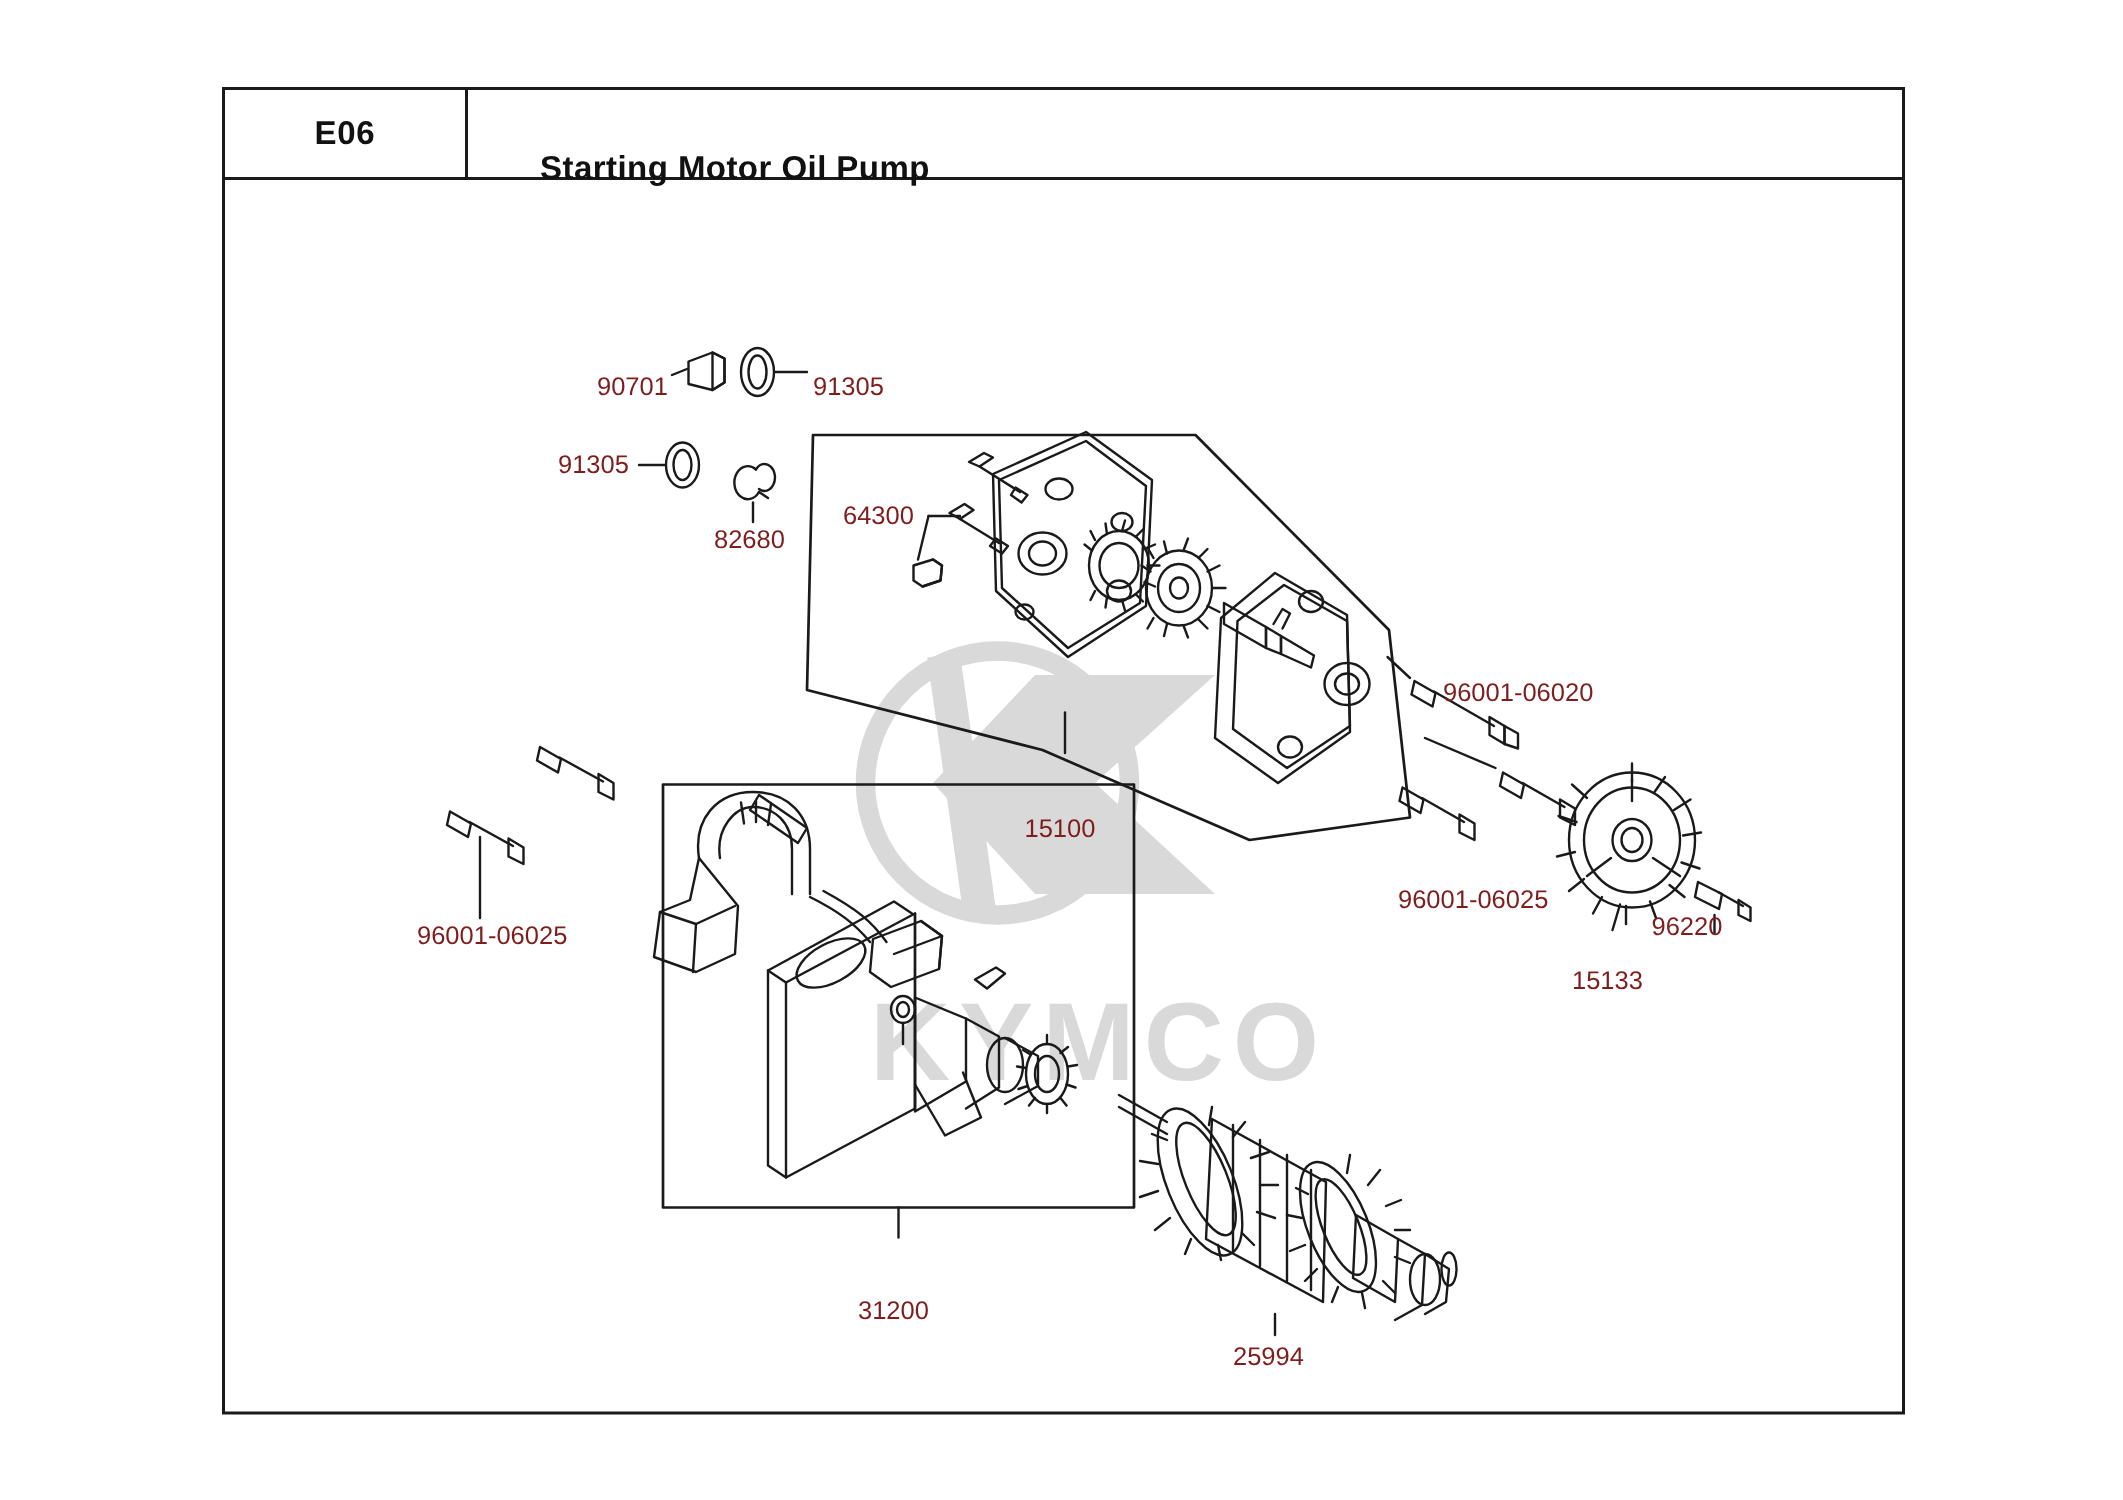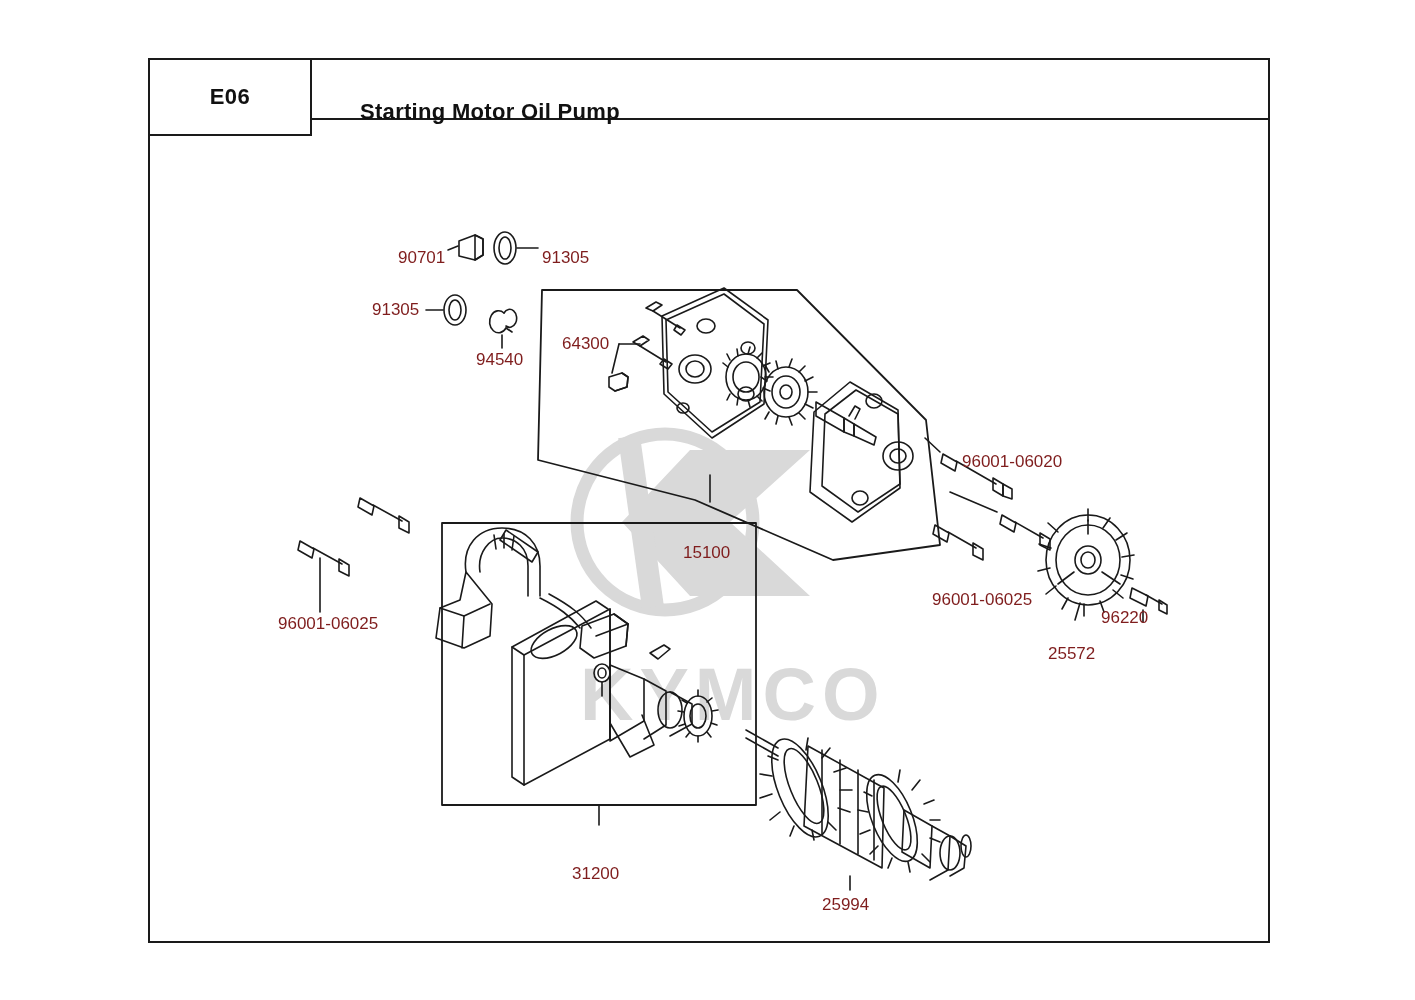"E06" .title-cell { height: 76px -> 60px }
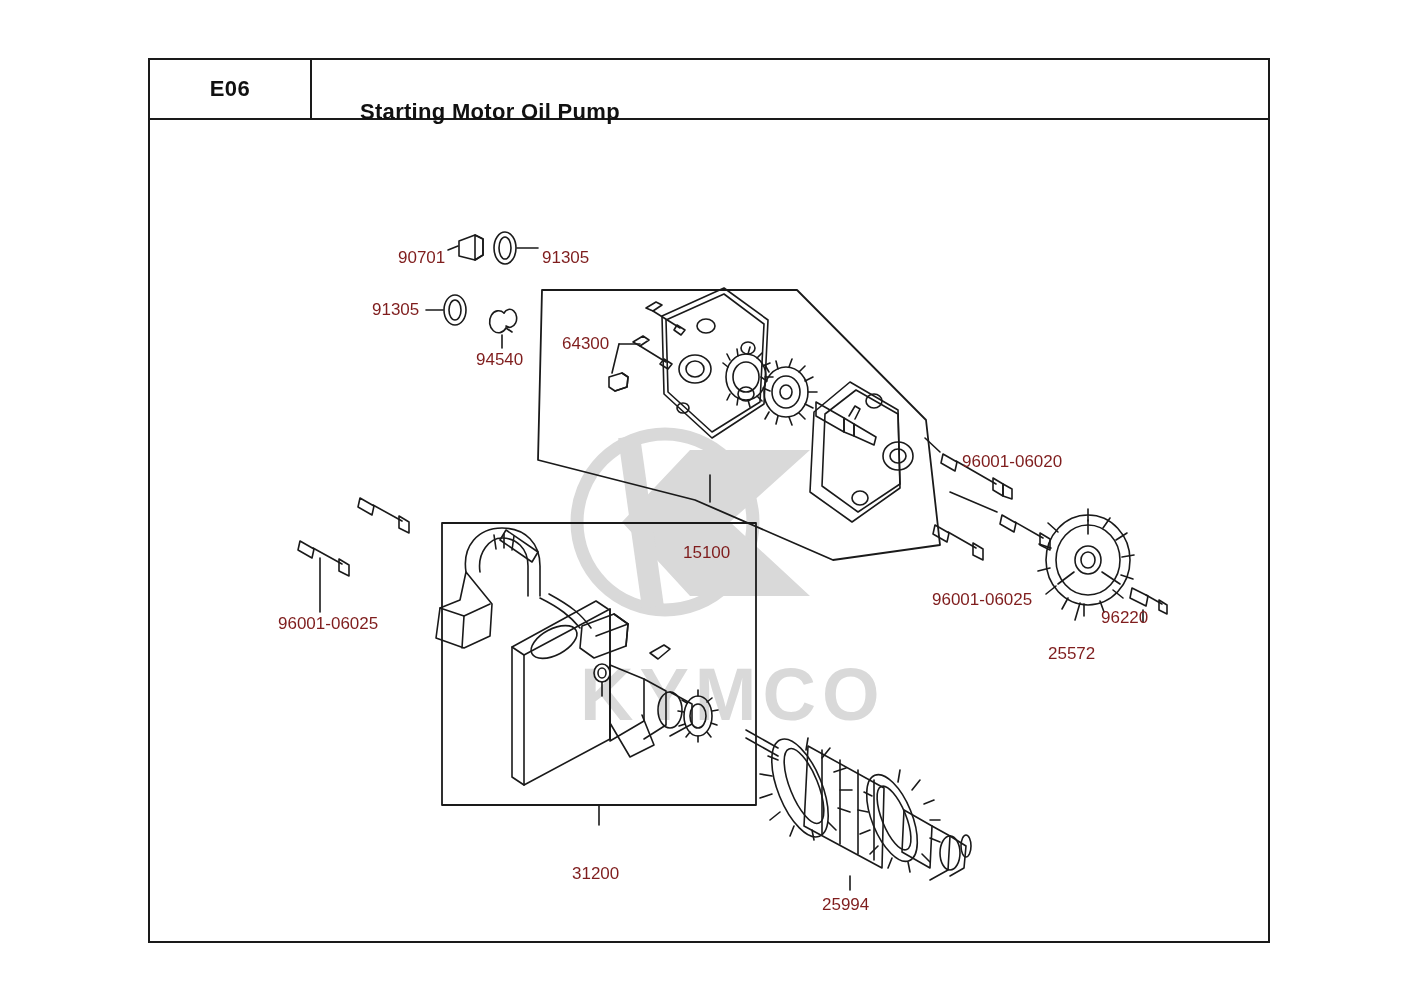"94540" div.label { text: 94540 -> 82680 }
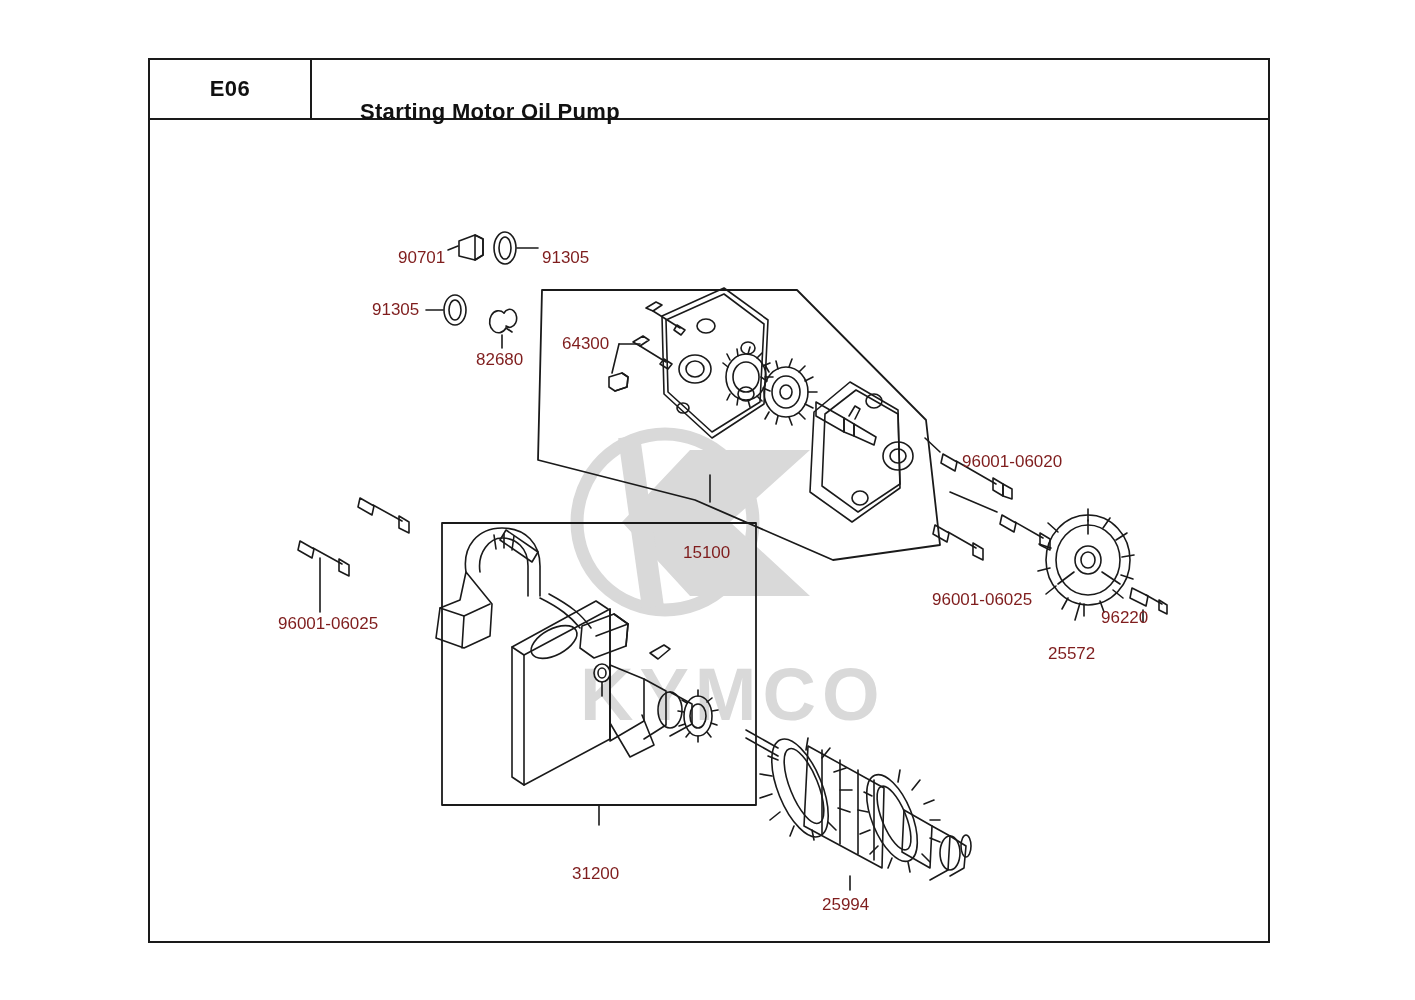"25572" div.label { text: 25572 -> 15133 }
